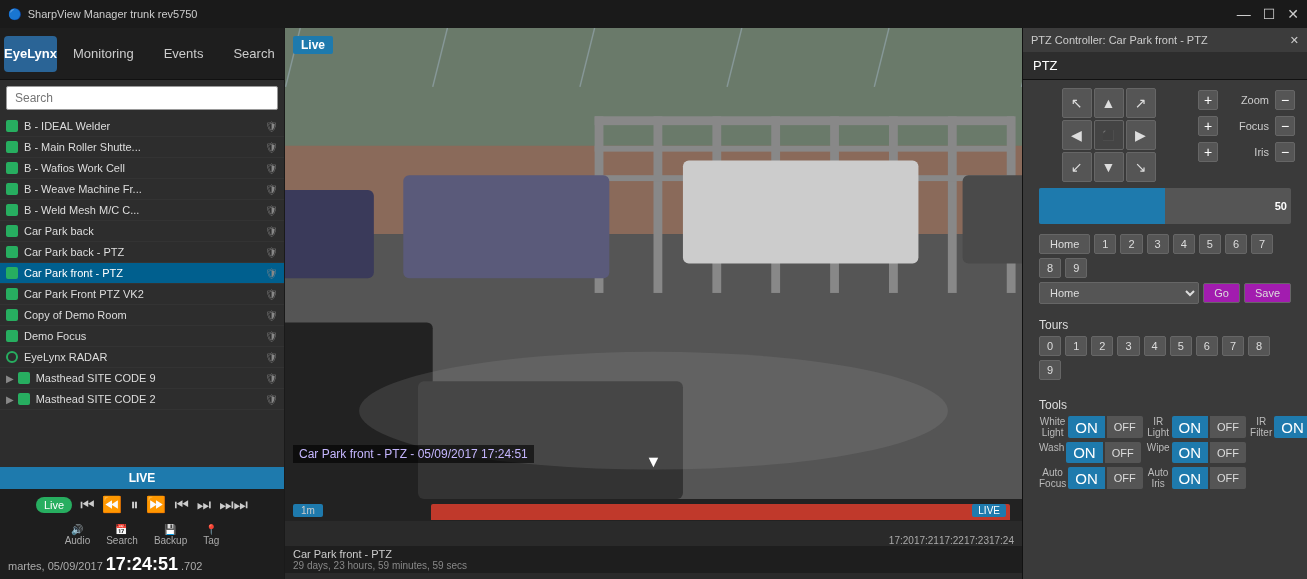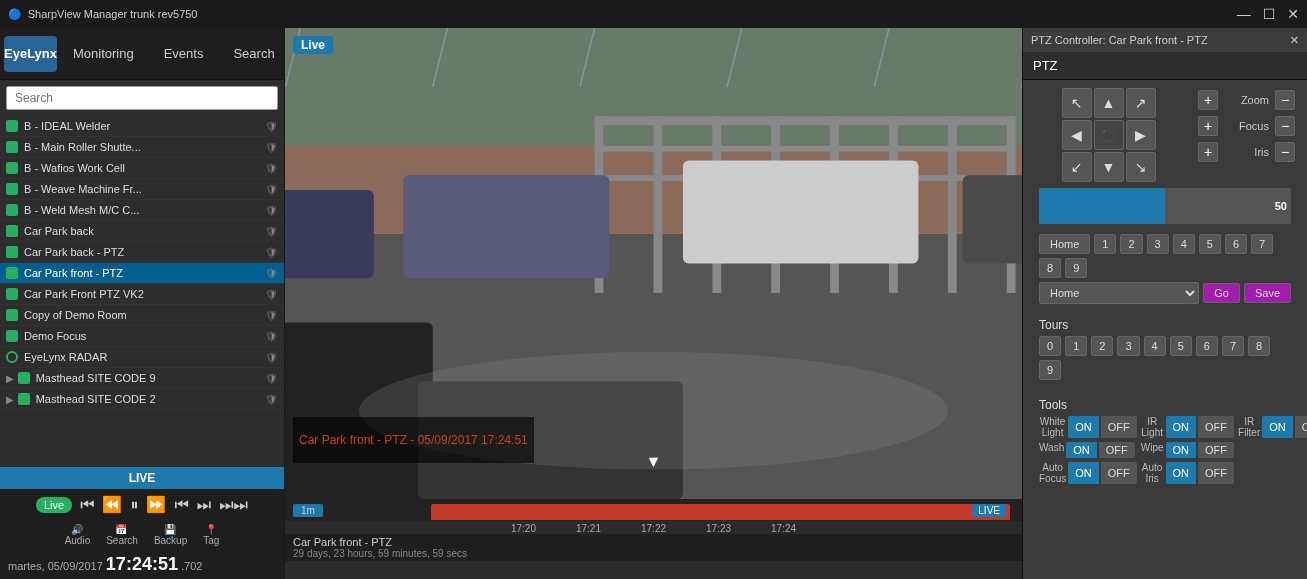"ON" .on-btn { font-size: 11px -> 15px }
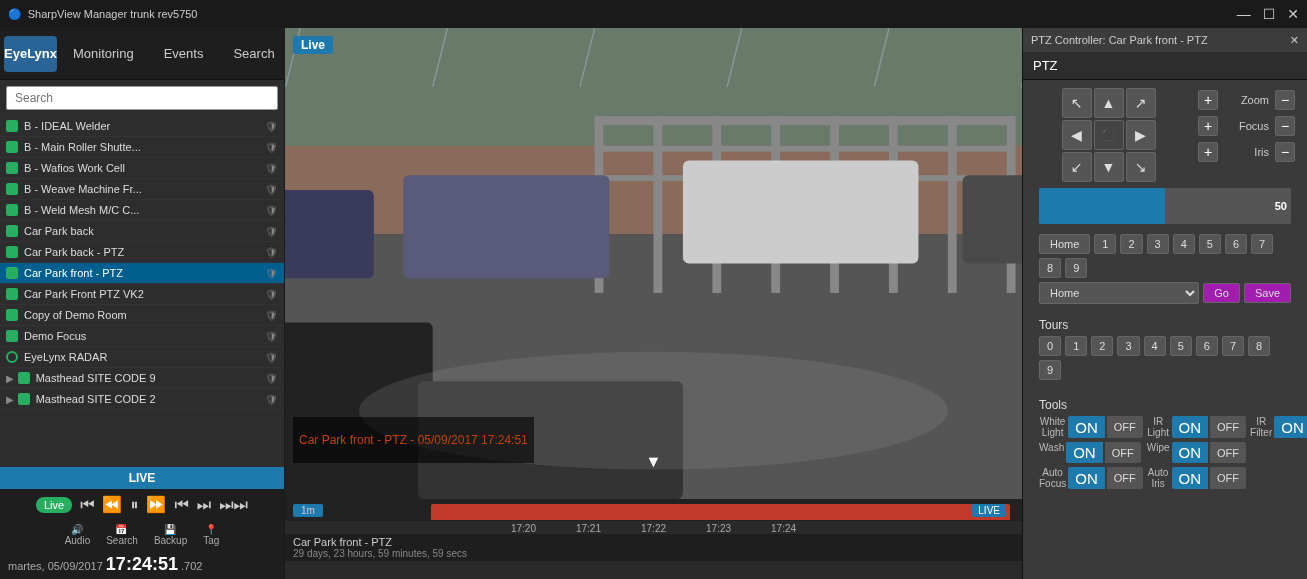"Car Park front - PTZ -" #video-overlay-text { color: #c2410c -> #c4b5fd; padding: 16px 6px -> 2px 6px }
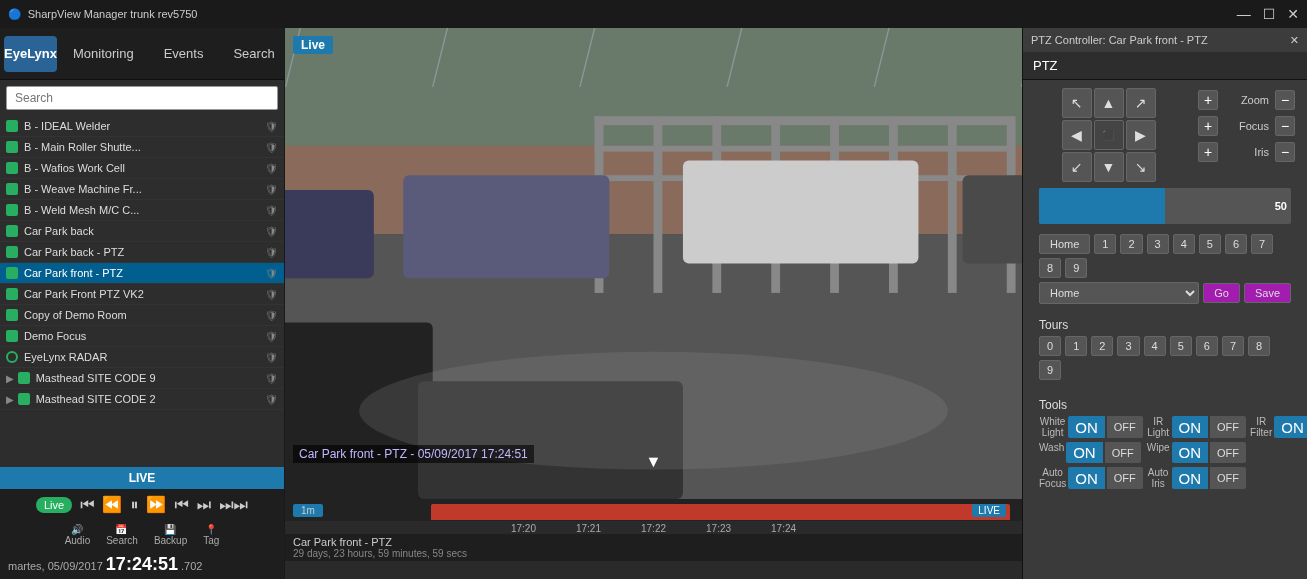"17:20" #timeline-labels { gap: 40px -> none; justify-content: center -> flex-end; margin-top: 2px -> 14px }
